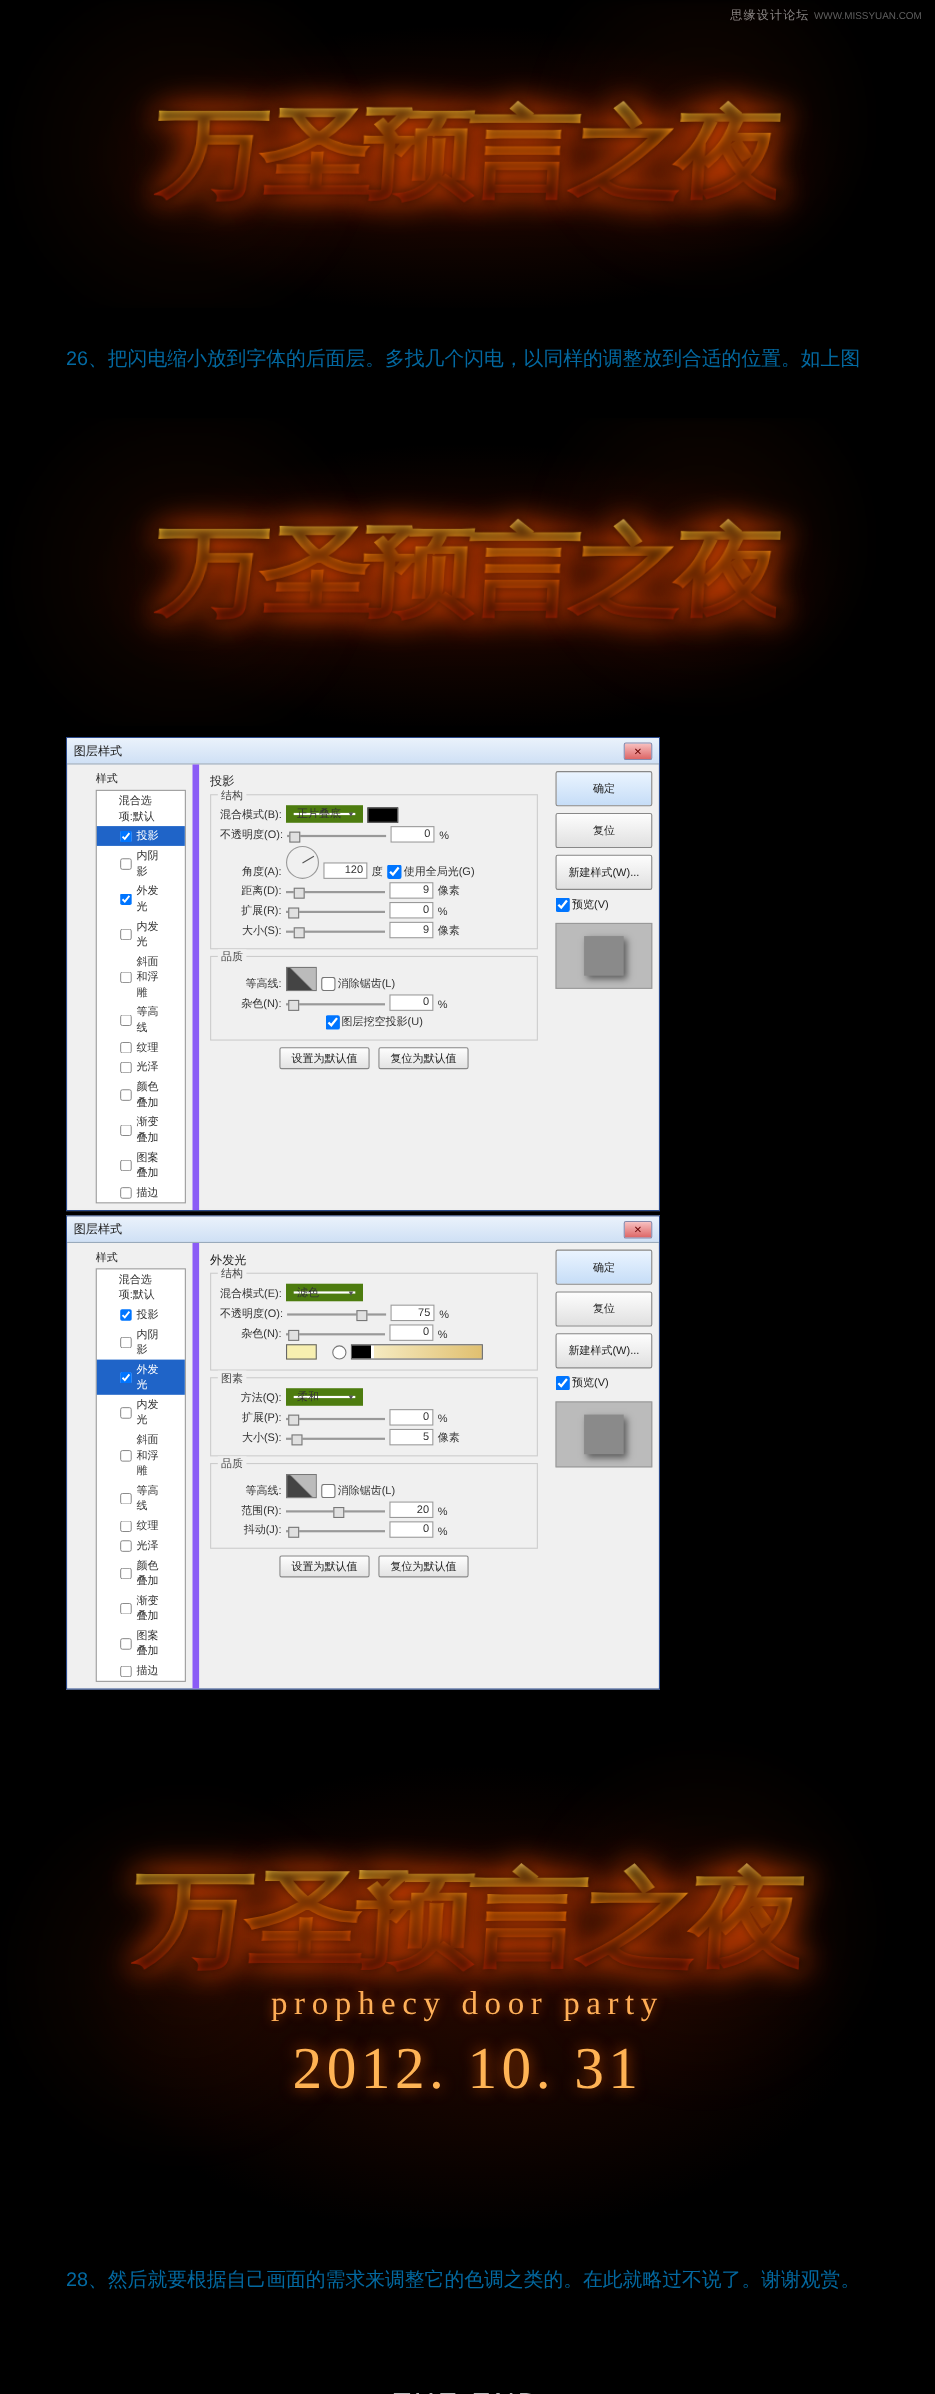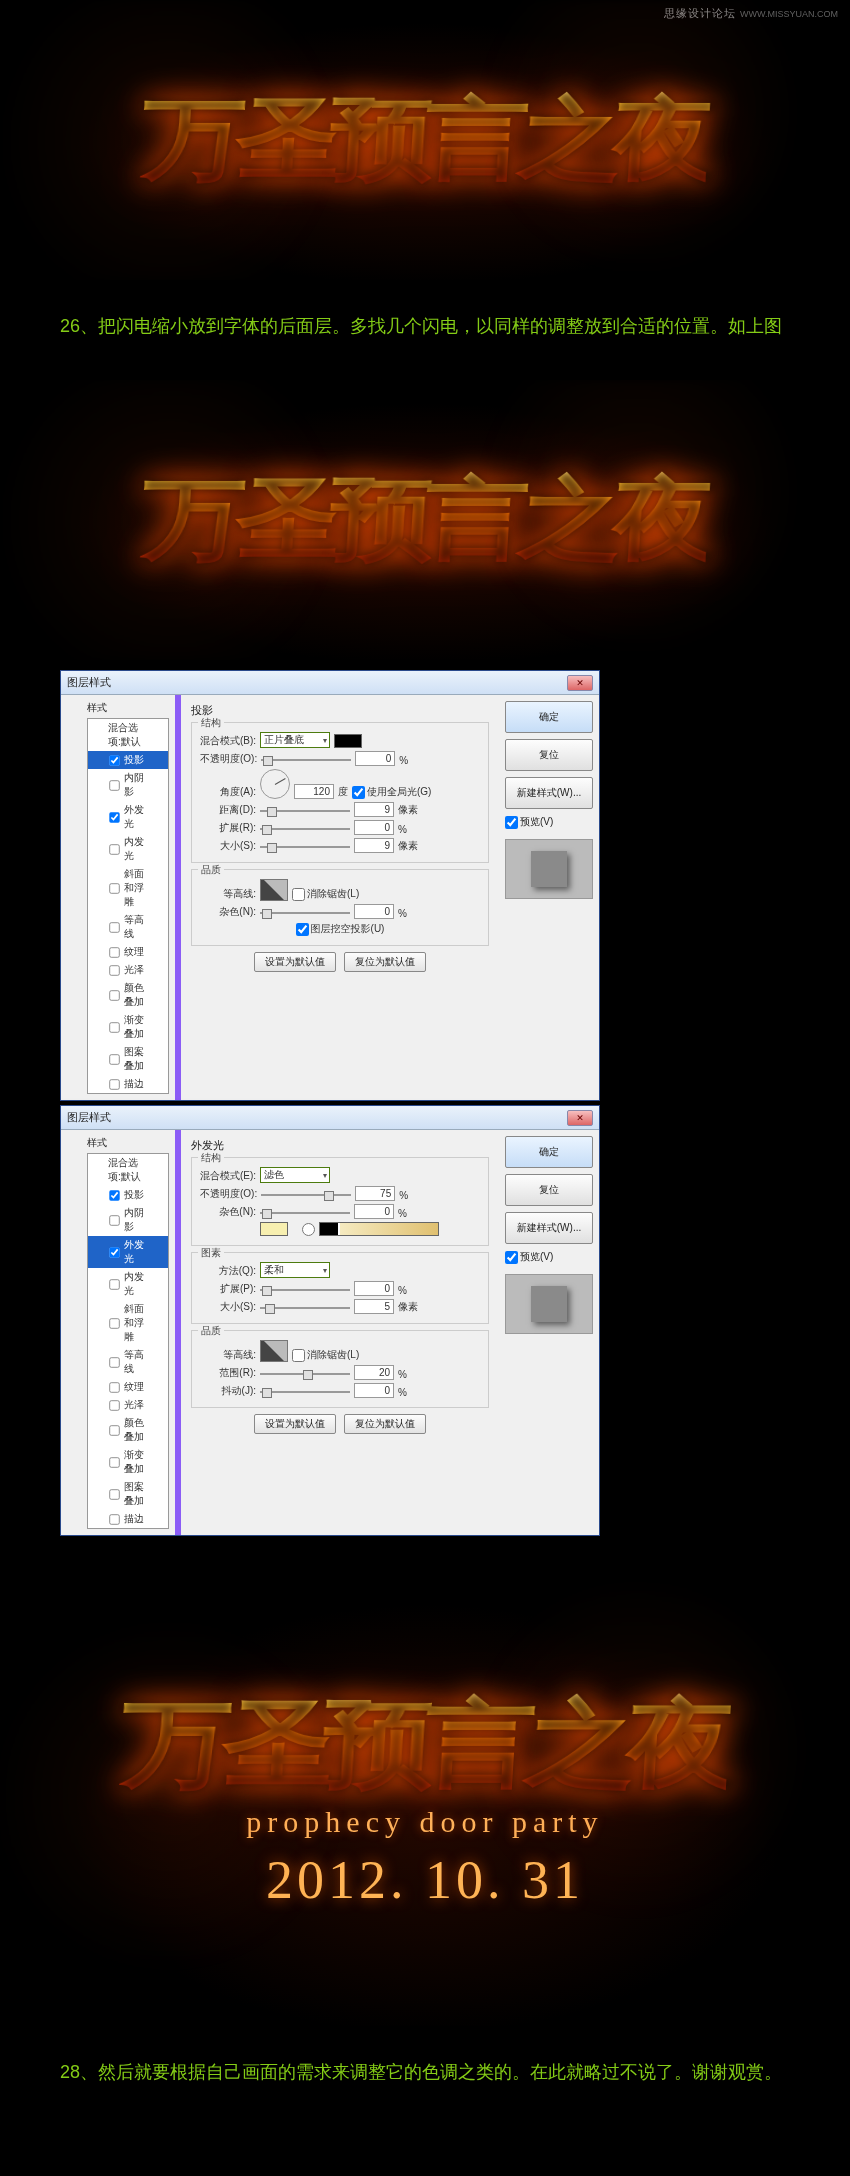"26、把闪电缩小放到字体的后面层。多找几个闪电，以同样的调整放到合适的位置。如上" .caption { color: #84cc16 -> #0369a1 }
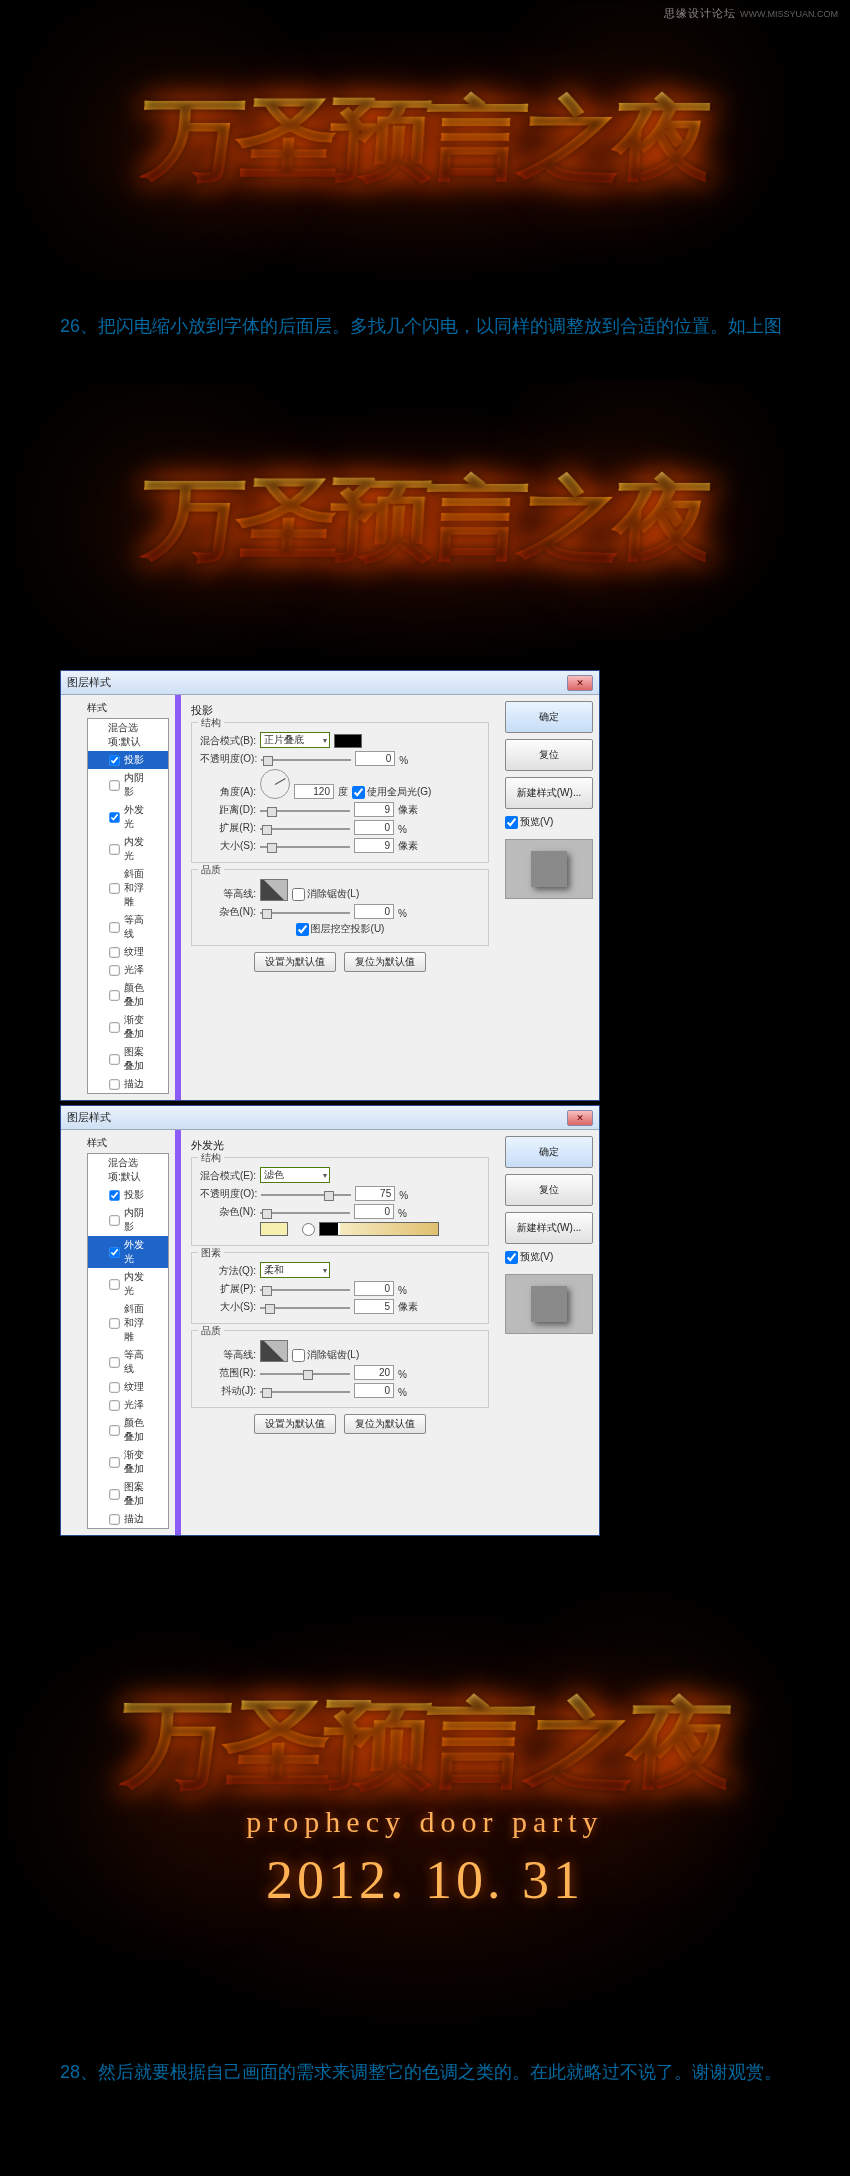"正片叠底" .sel { border: 1px solid #4d7c0f -> 7px solid #4d7c0f }
